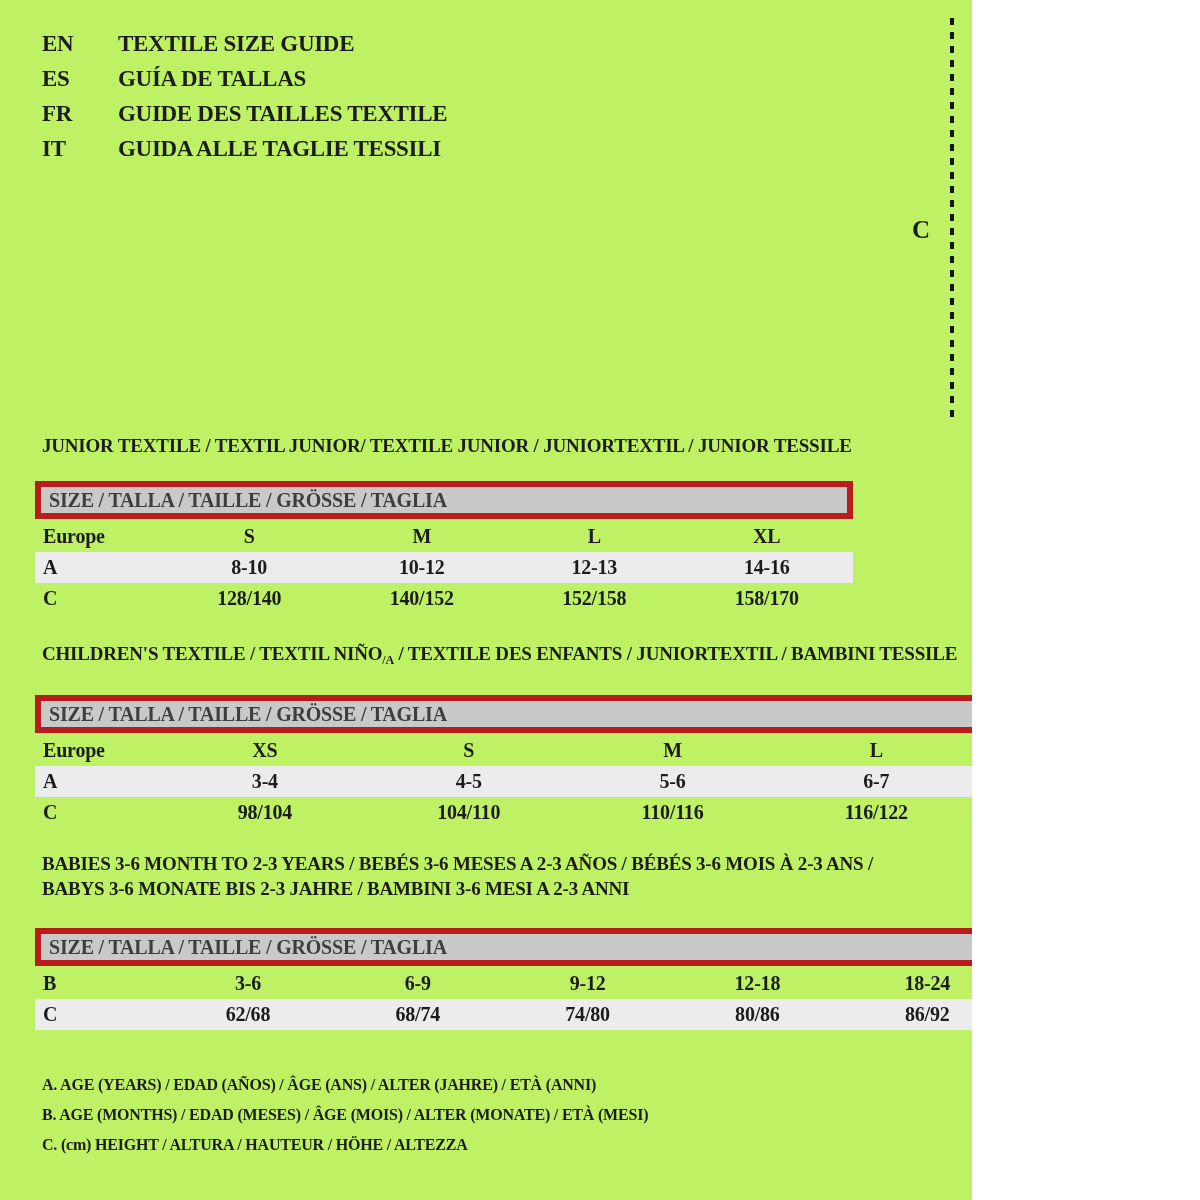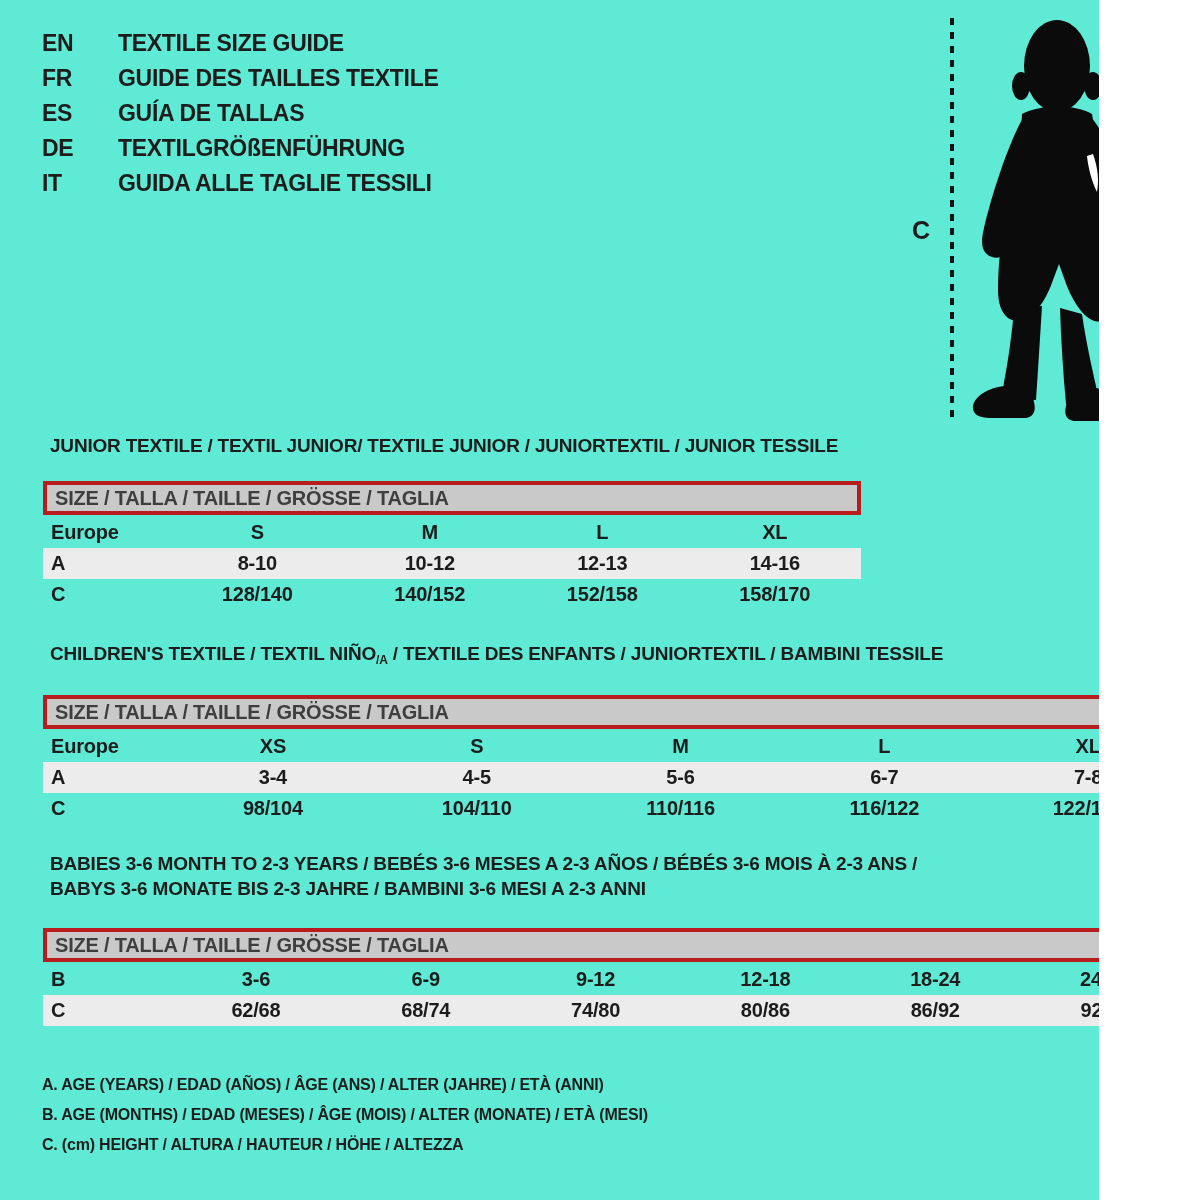"EN" #canvas { background: #5eead4 -> #bef264; font-family: Liberation Sans, sans-serif -> Liberation Serif, serif; width: 1099px -> 972px }
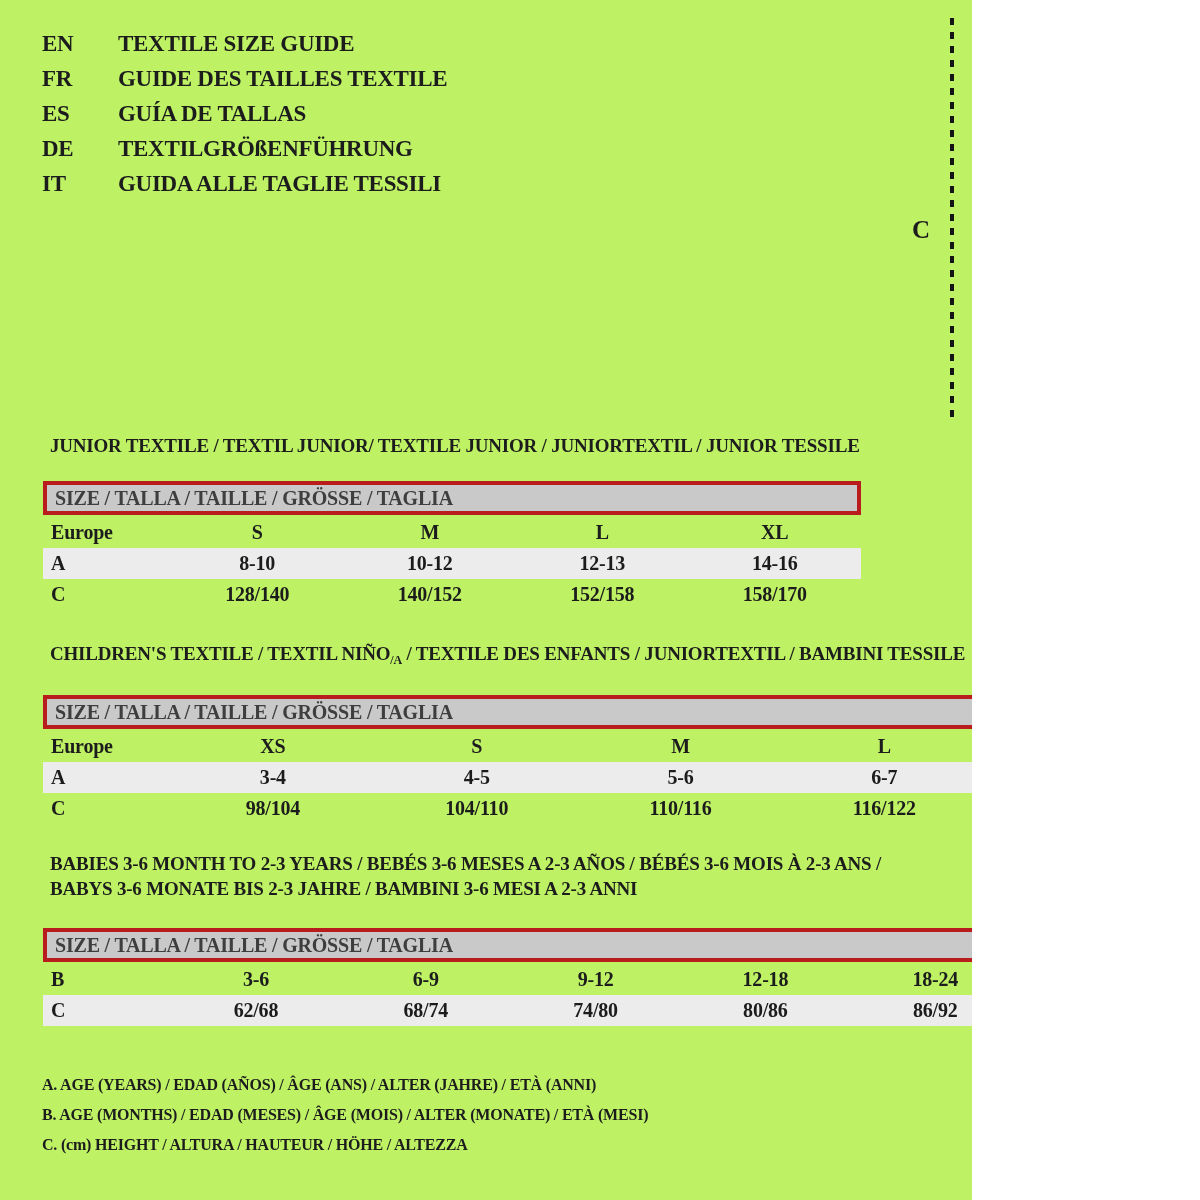"FR" div.lang-line { order: before "ES" -> after "ES" }
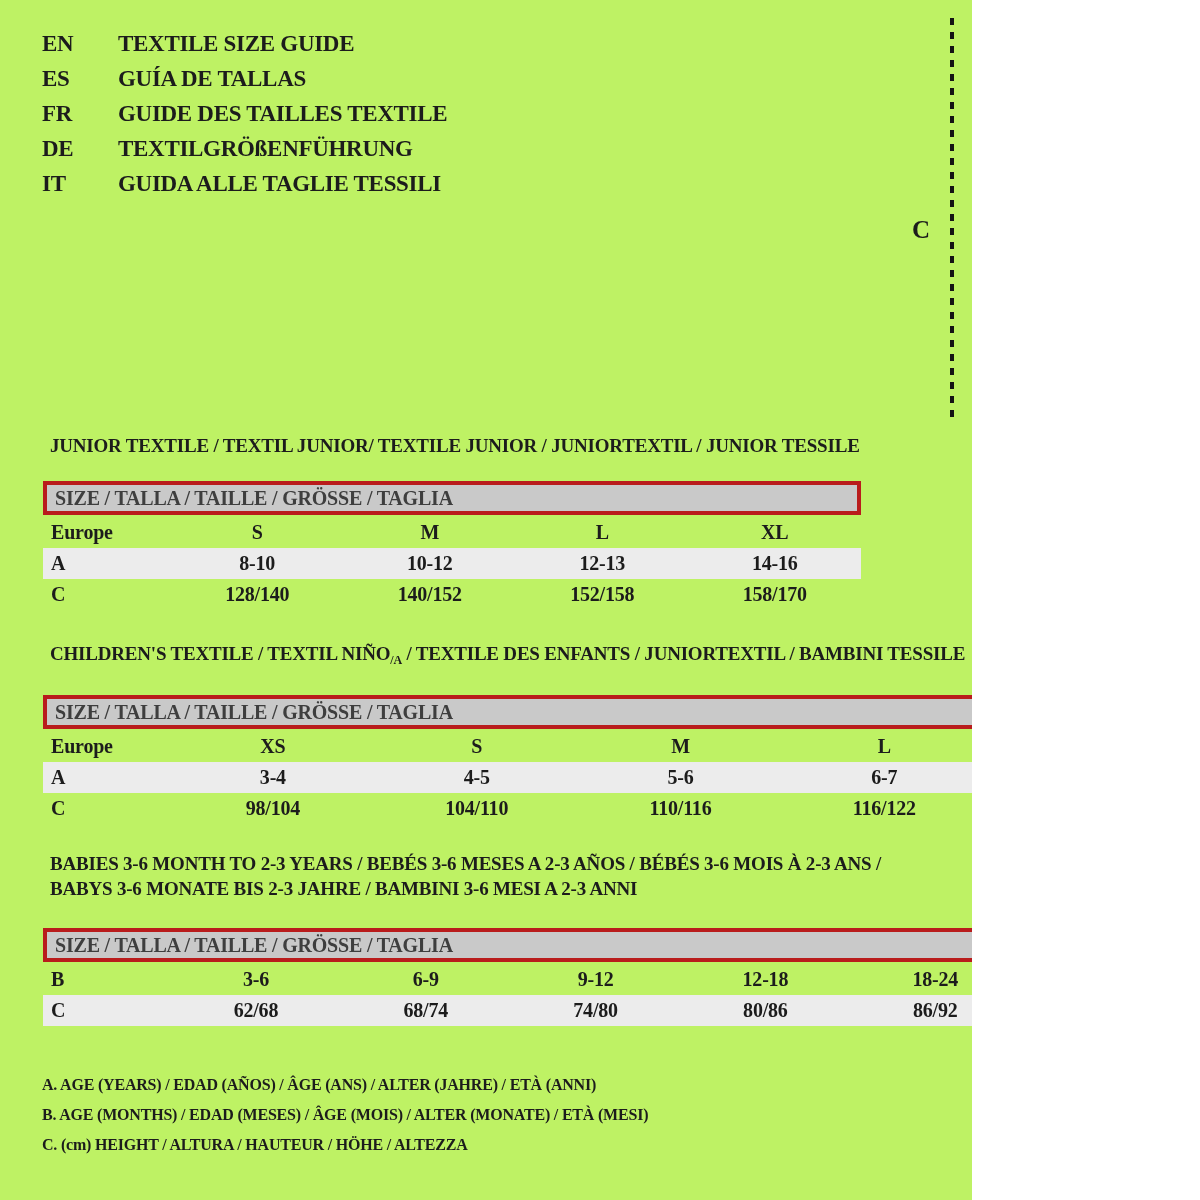"DE" div.lang-line { html: <div> <span>DE</span> <span>TEXTILGRÖßENFÜHRUNG</span> </div> -> none }
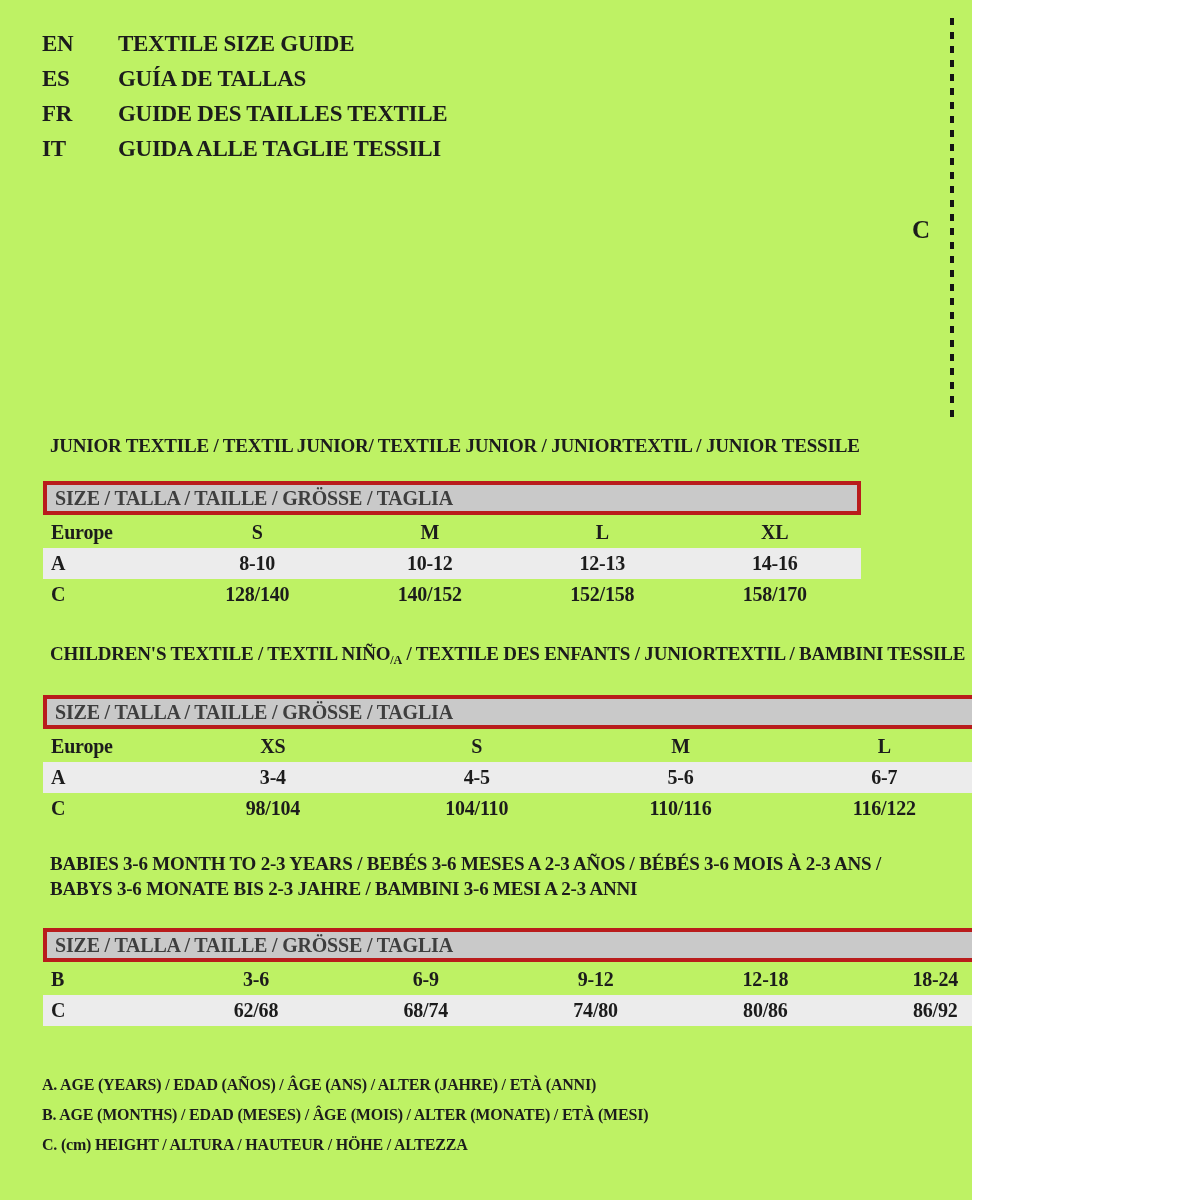"JUNIOR TEXTILE / TEXTIL JUNIOR/" .size-section { margin-left: 8px -> none }
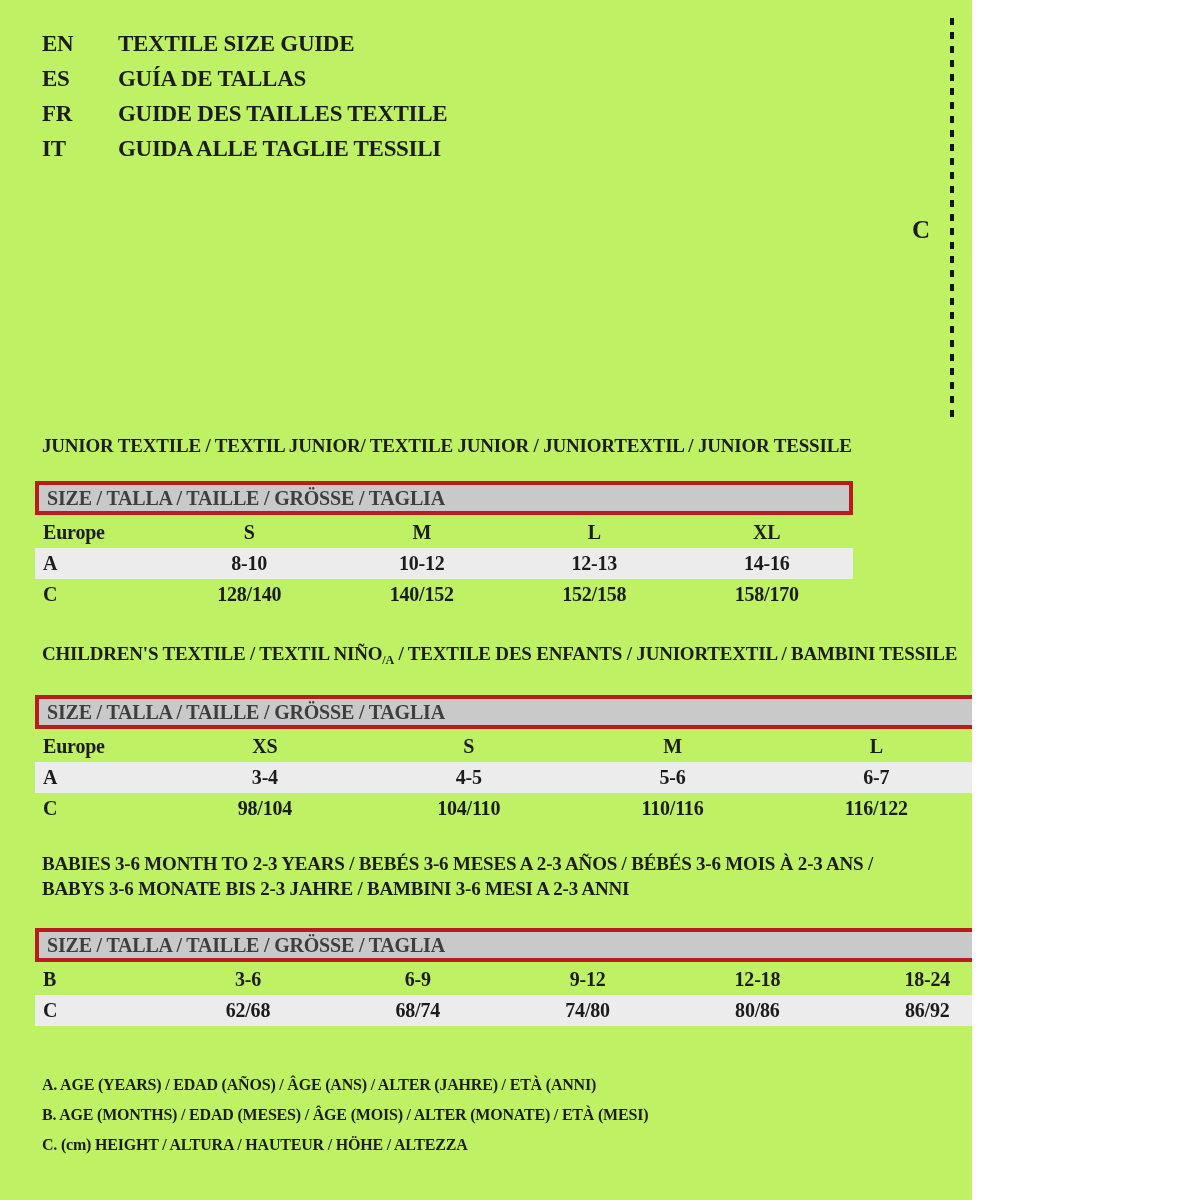"SIZE / TALLA / TAILLE" .size-header-bar { border: 4px solid #b91c1c -> 6px solid #b91c1c }
